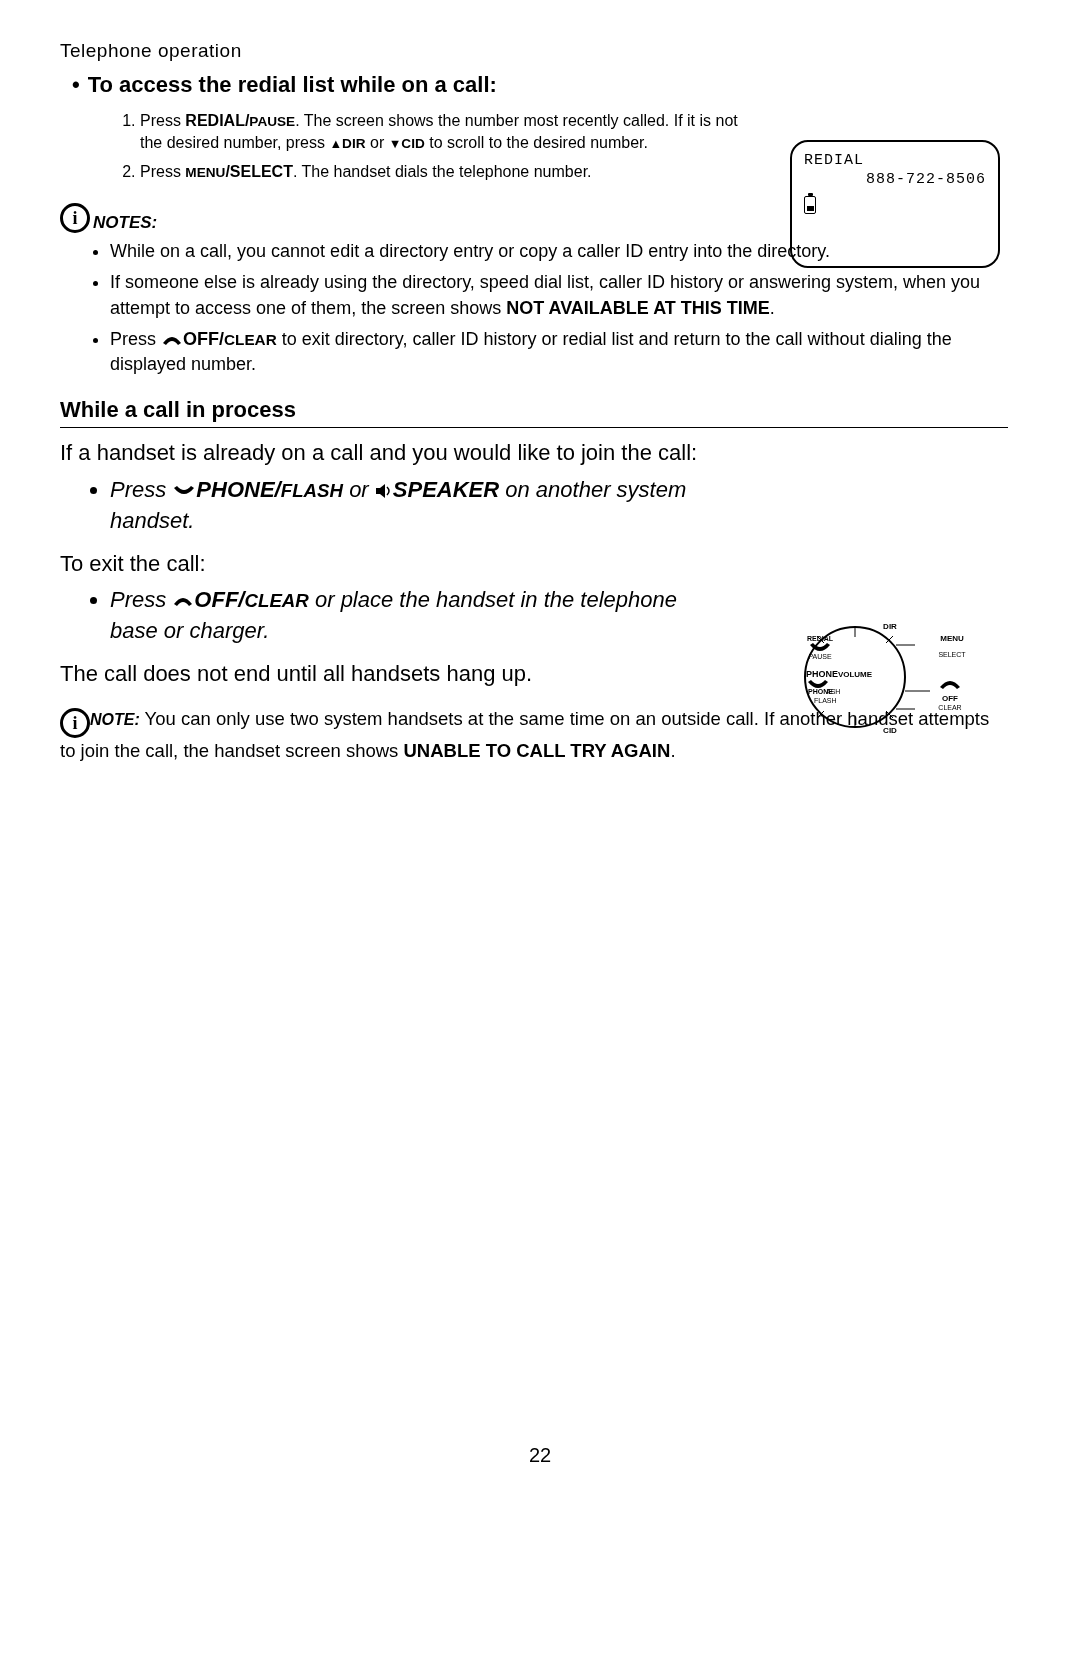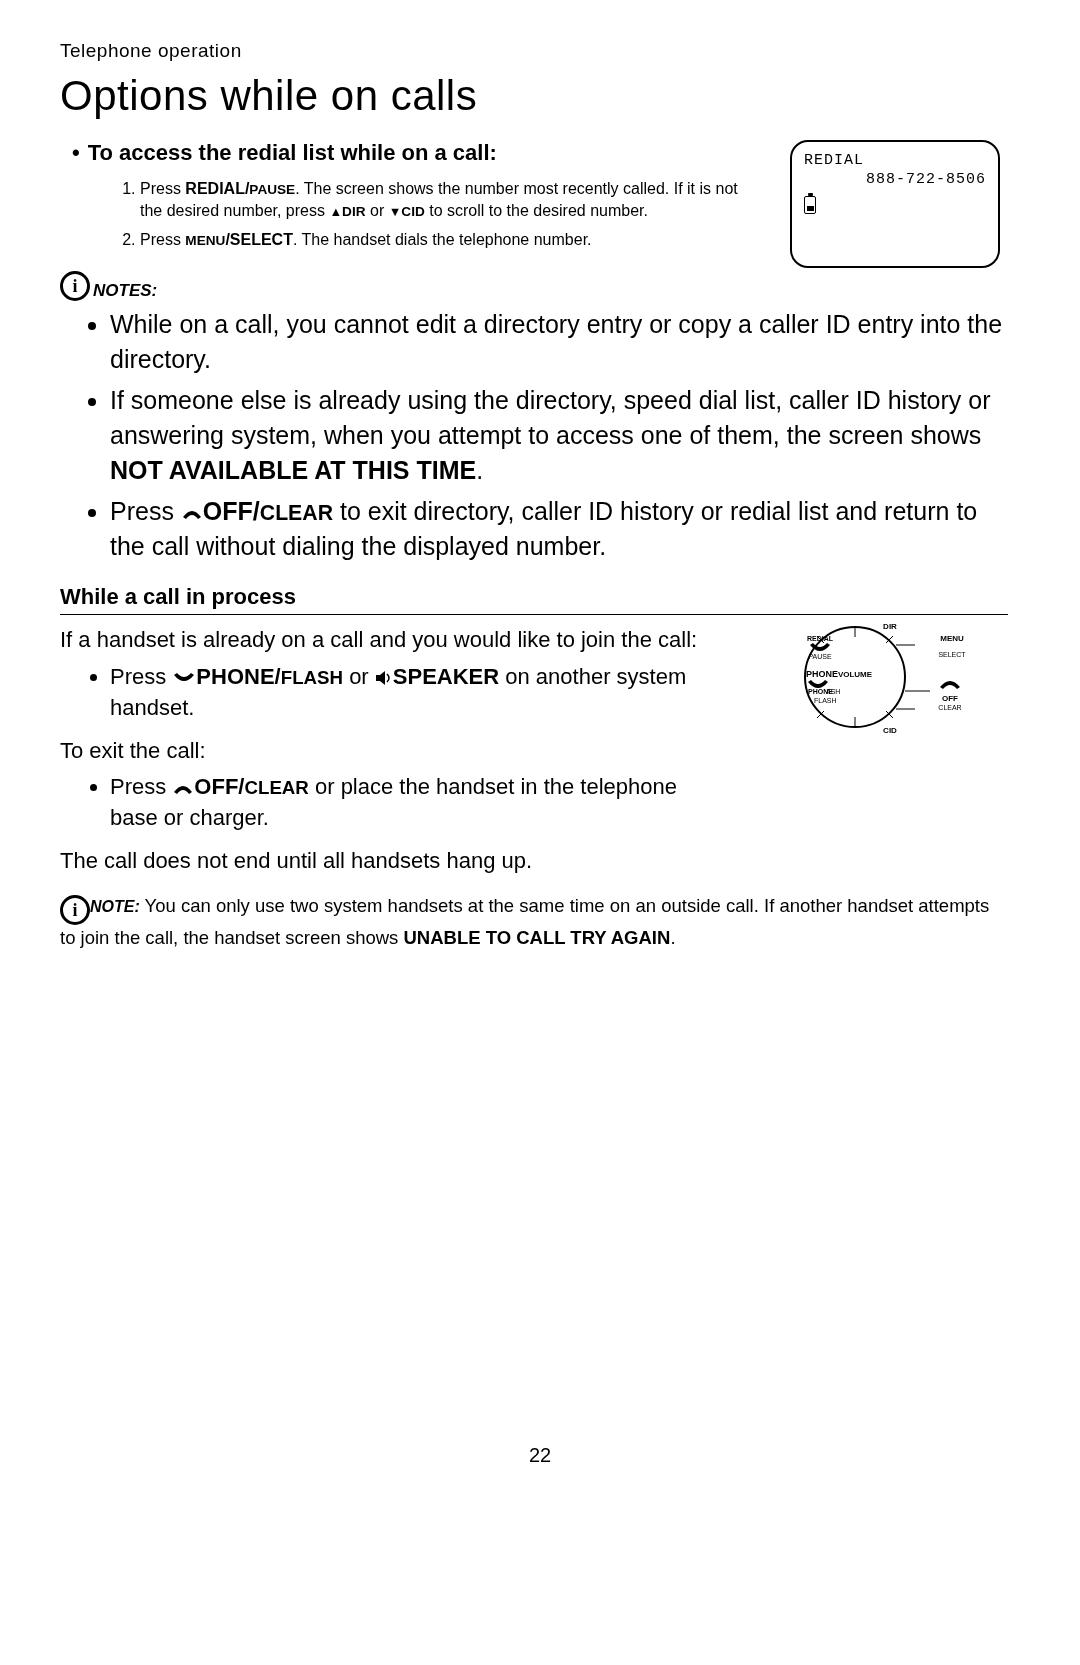"Options while on calls" h1.title { html: <h1>Options while on calls</h1> -> none }
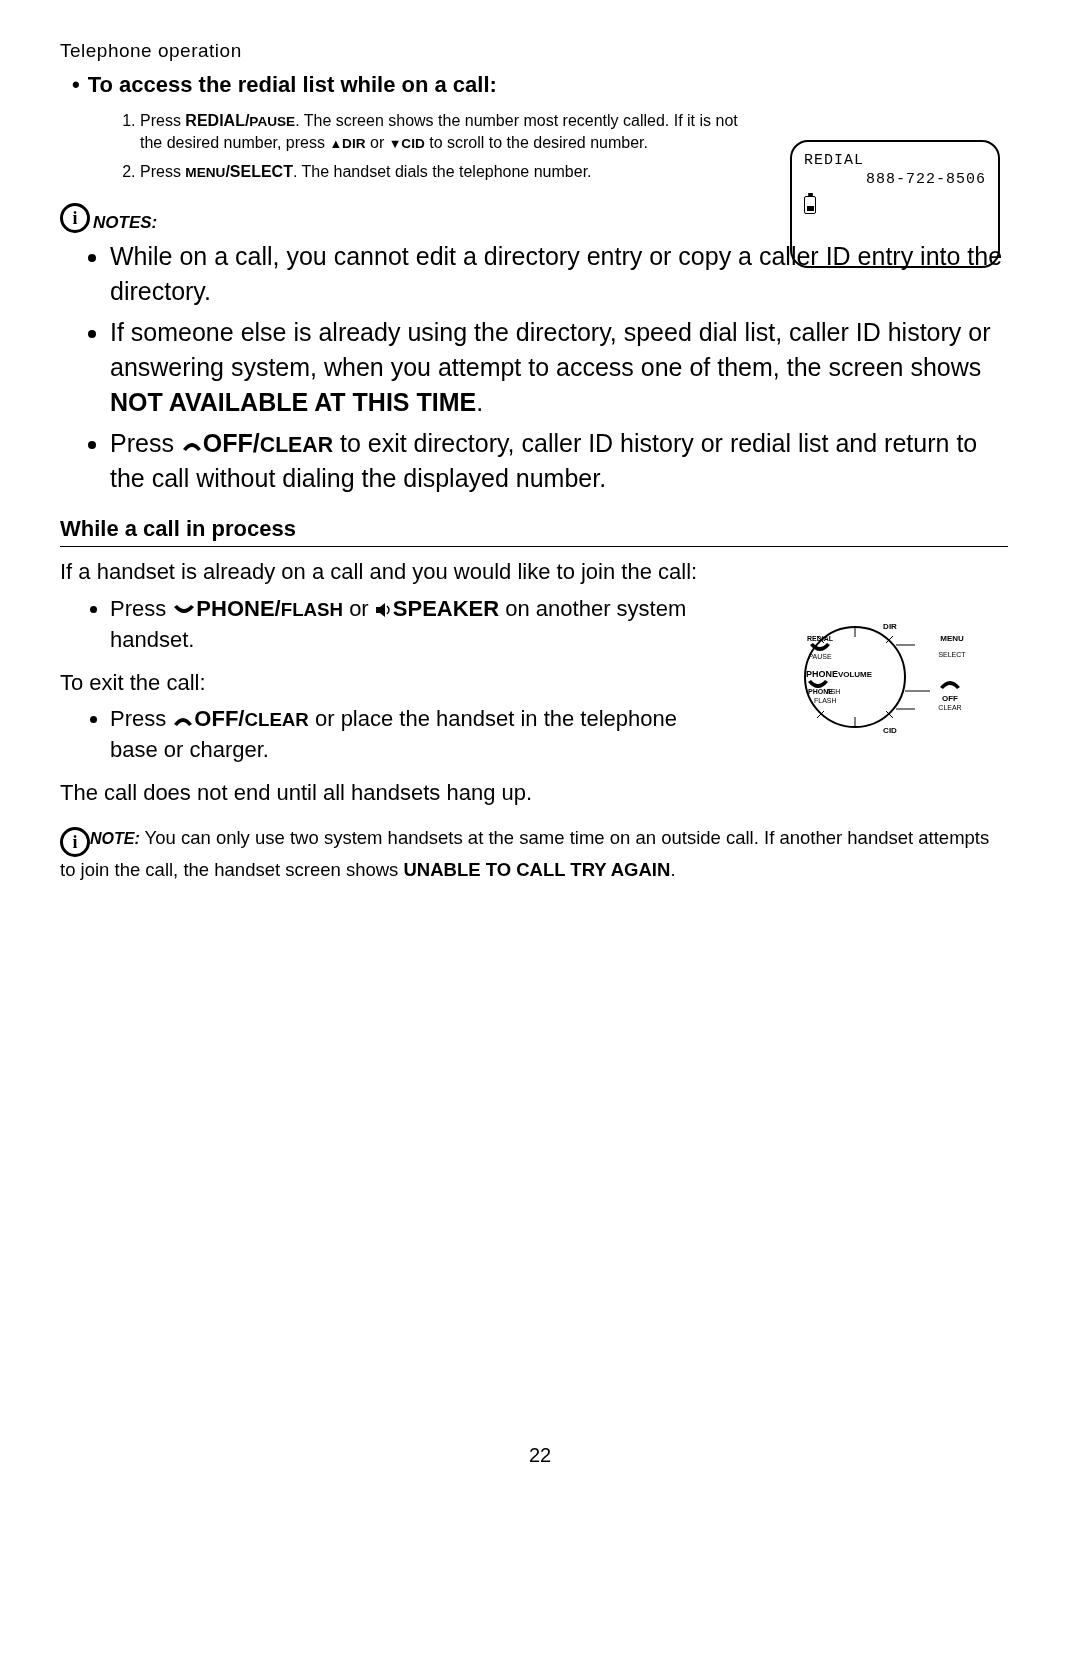"While on a call, you" ul.notes { font-size: 25px -> 18px }
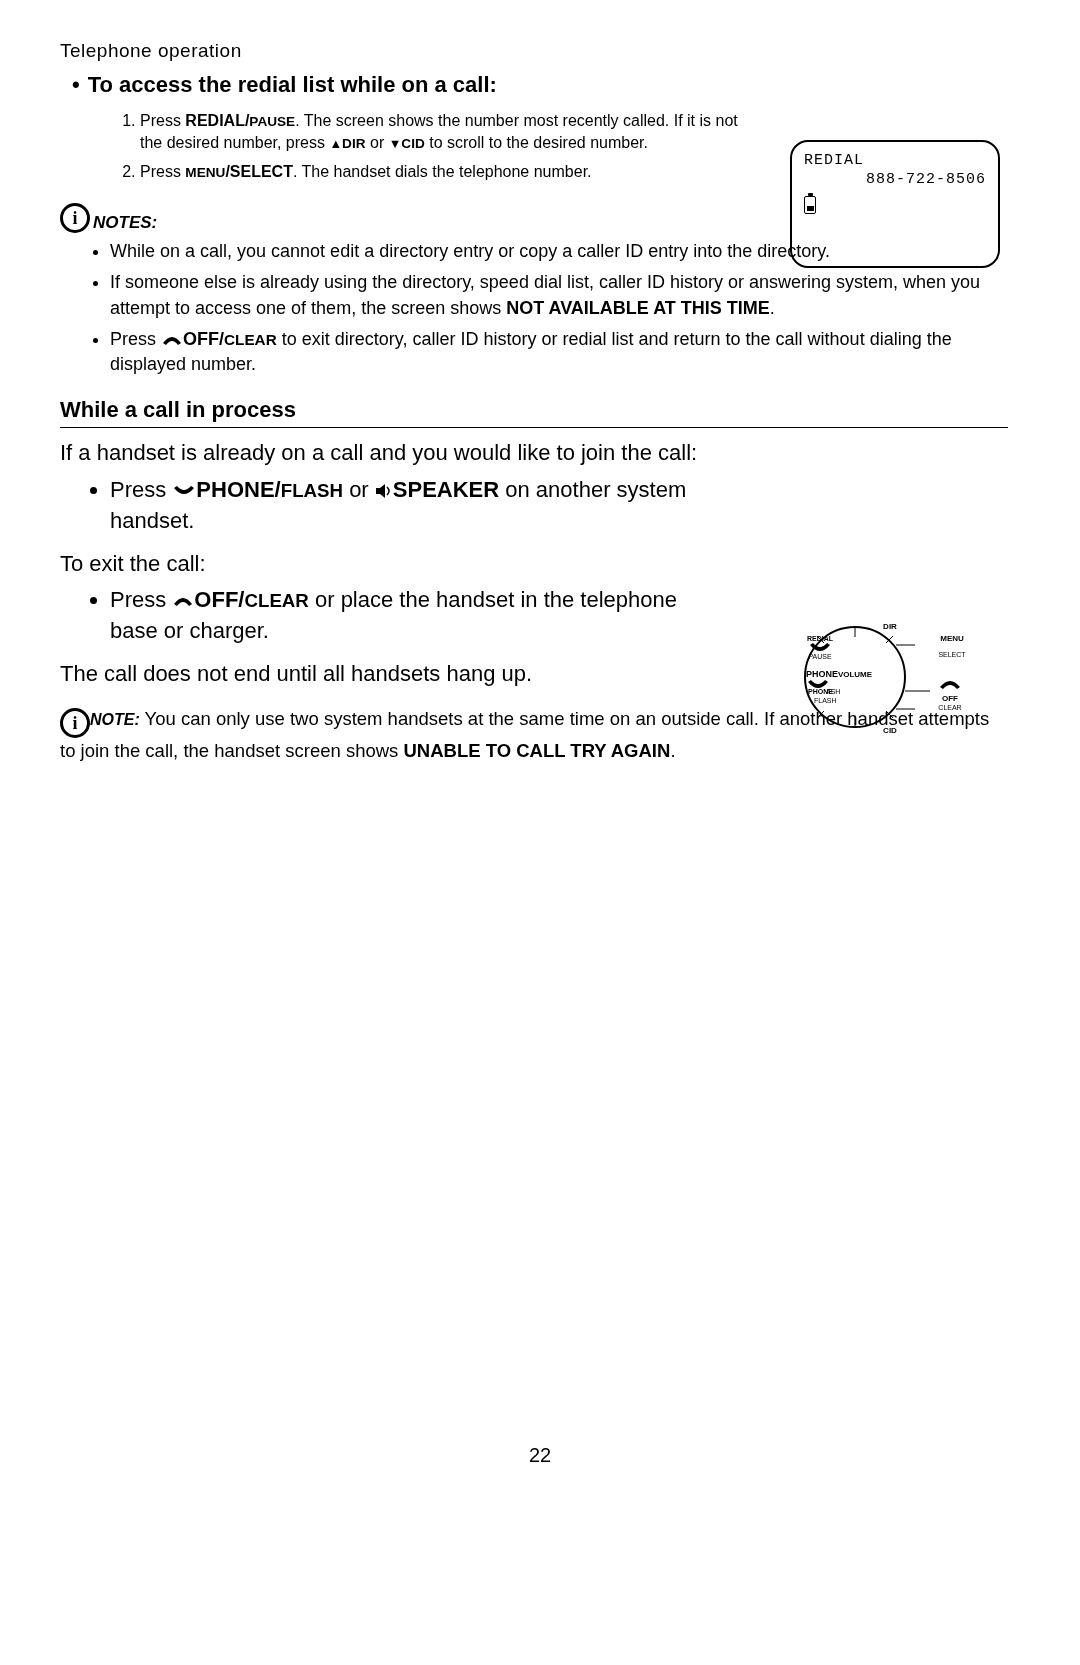"Press PHONE/FLASH or SPEAKER on" ul.body-list li { font-style: none -> italic }
